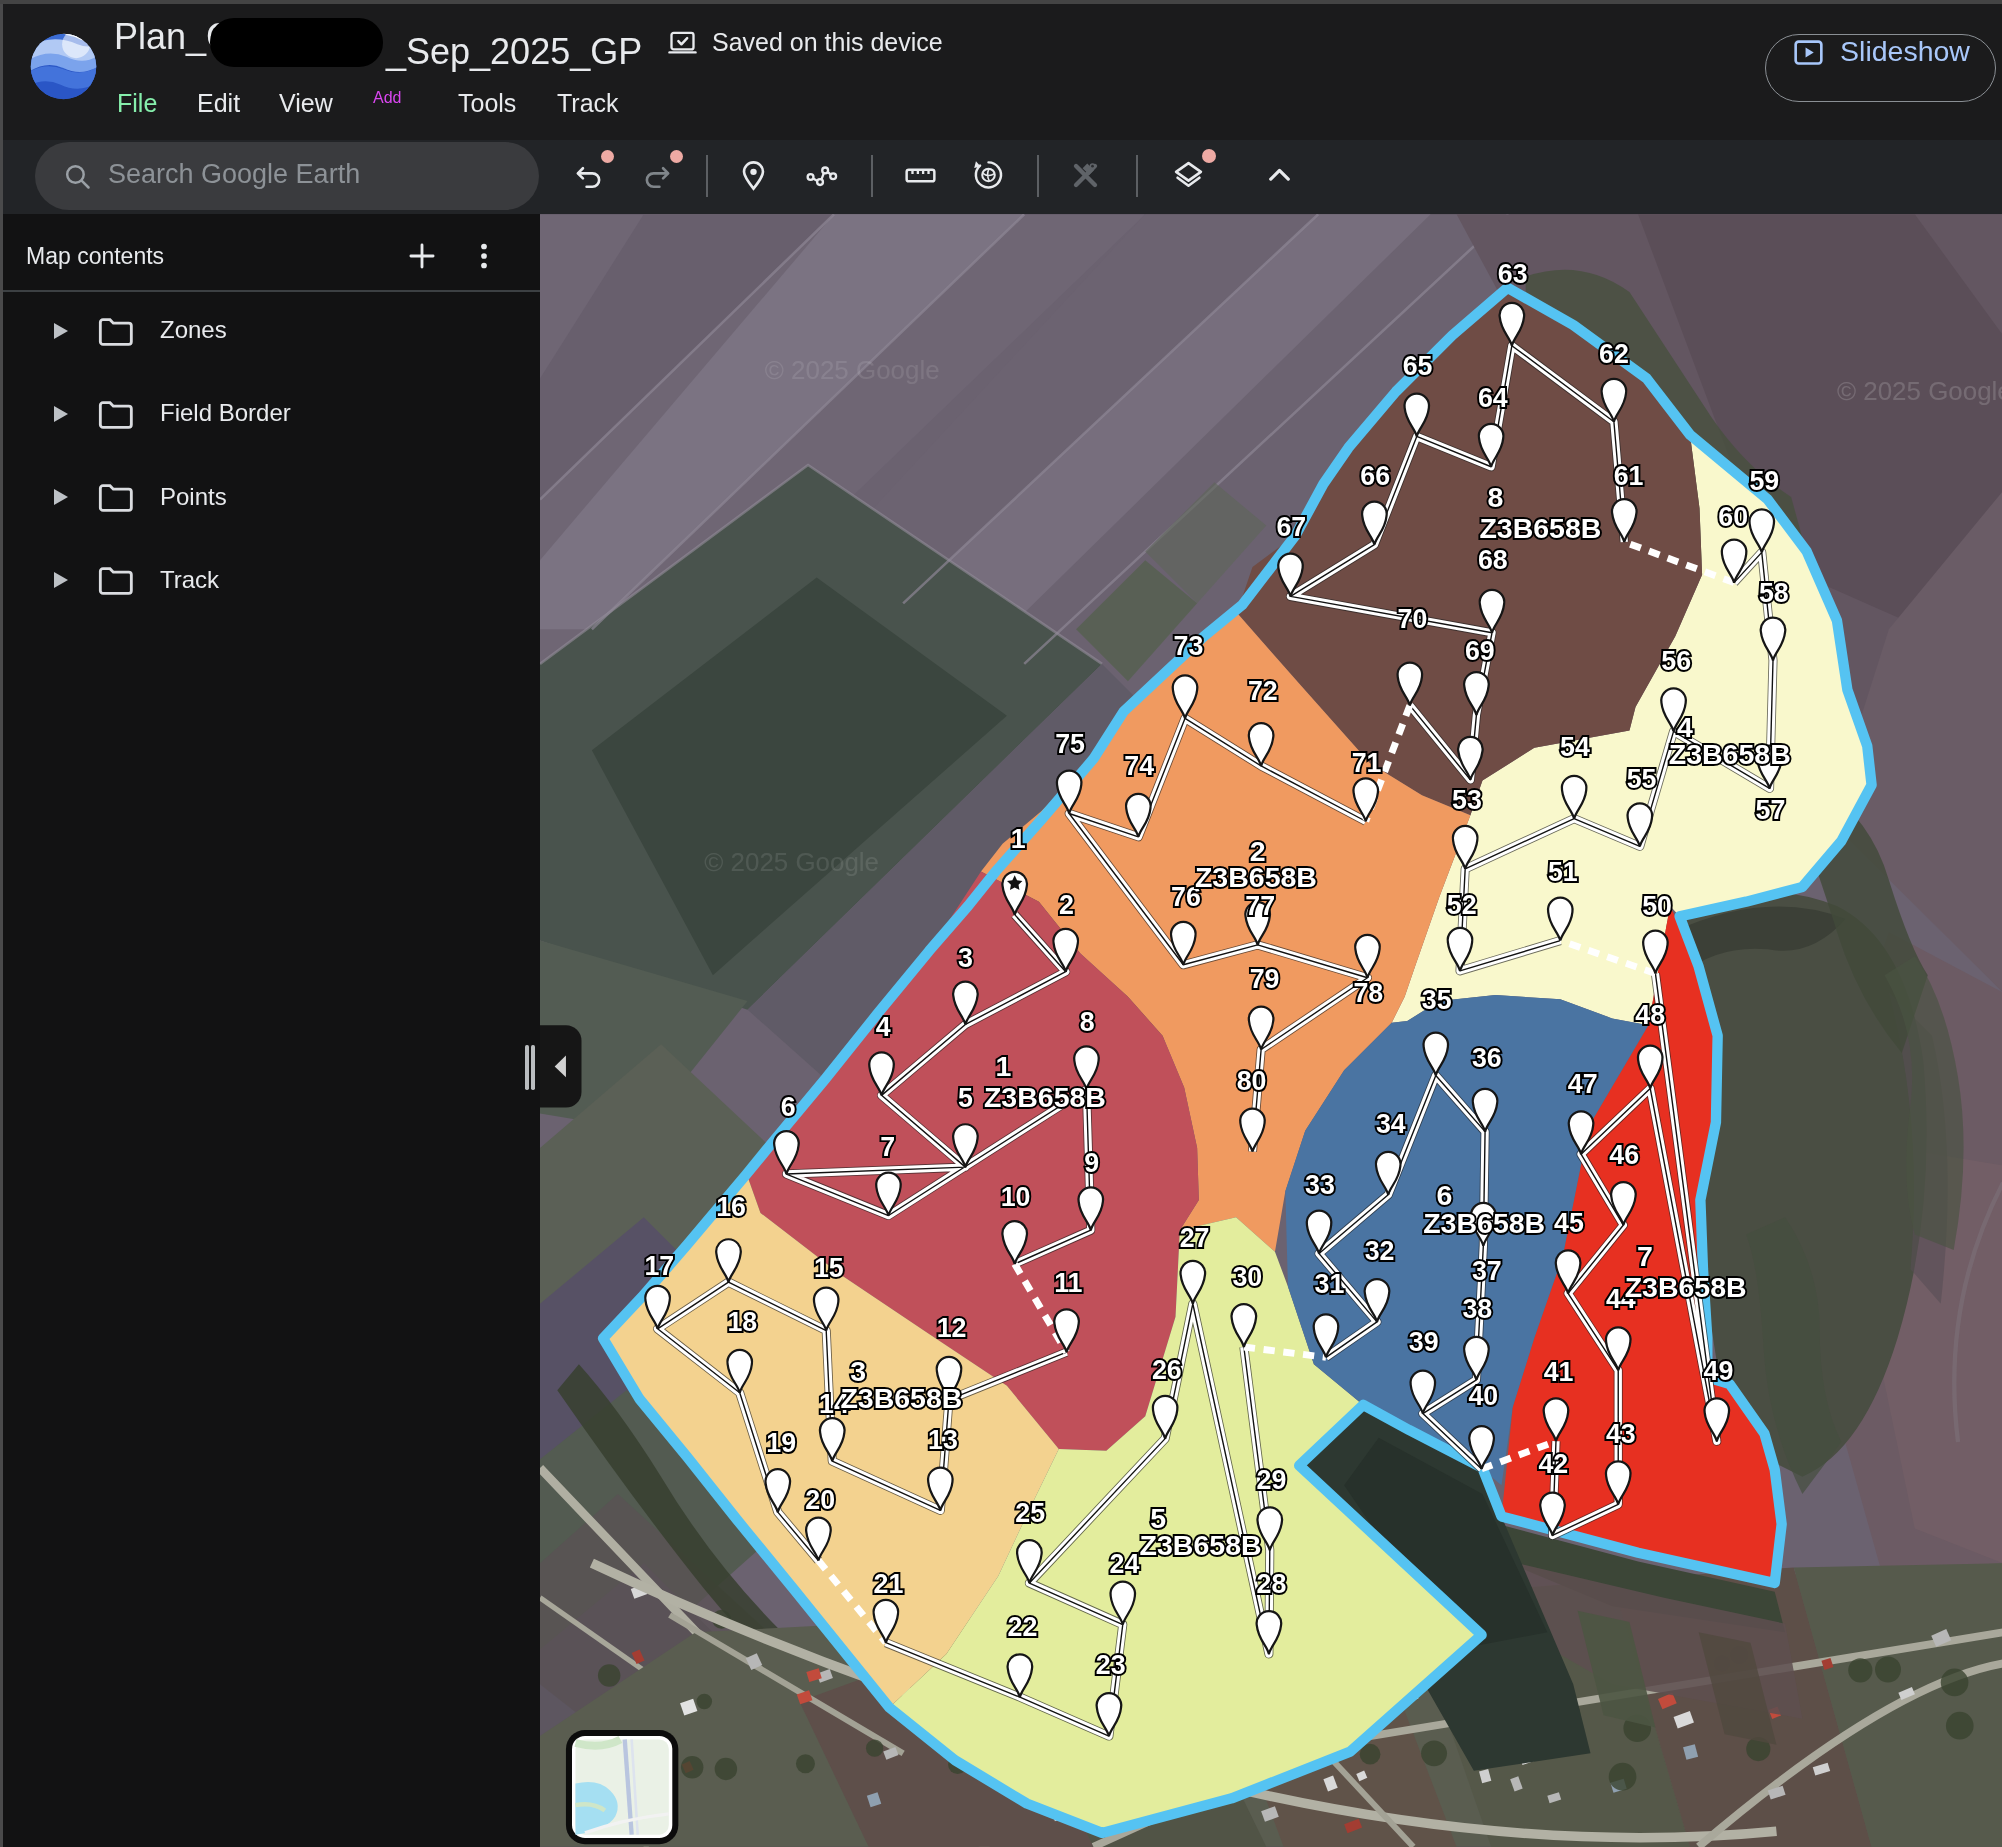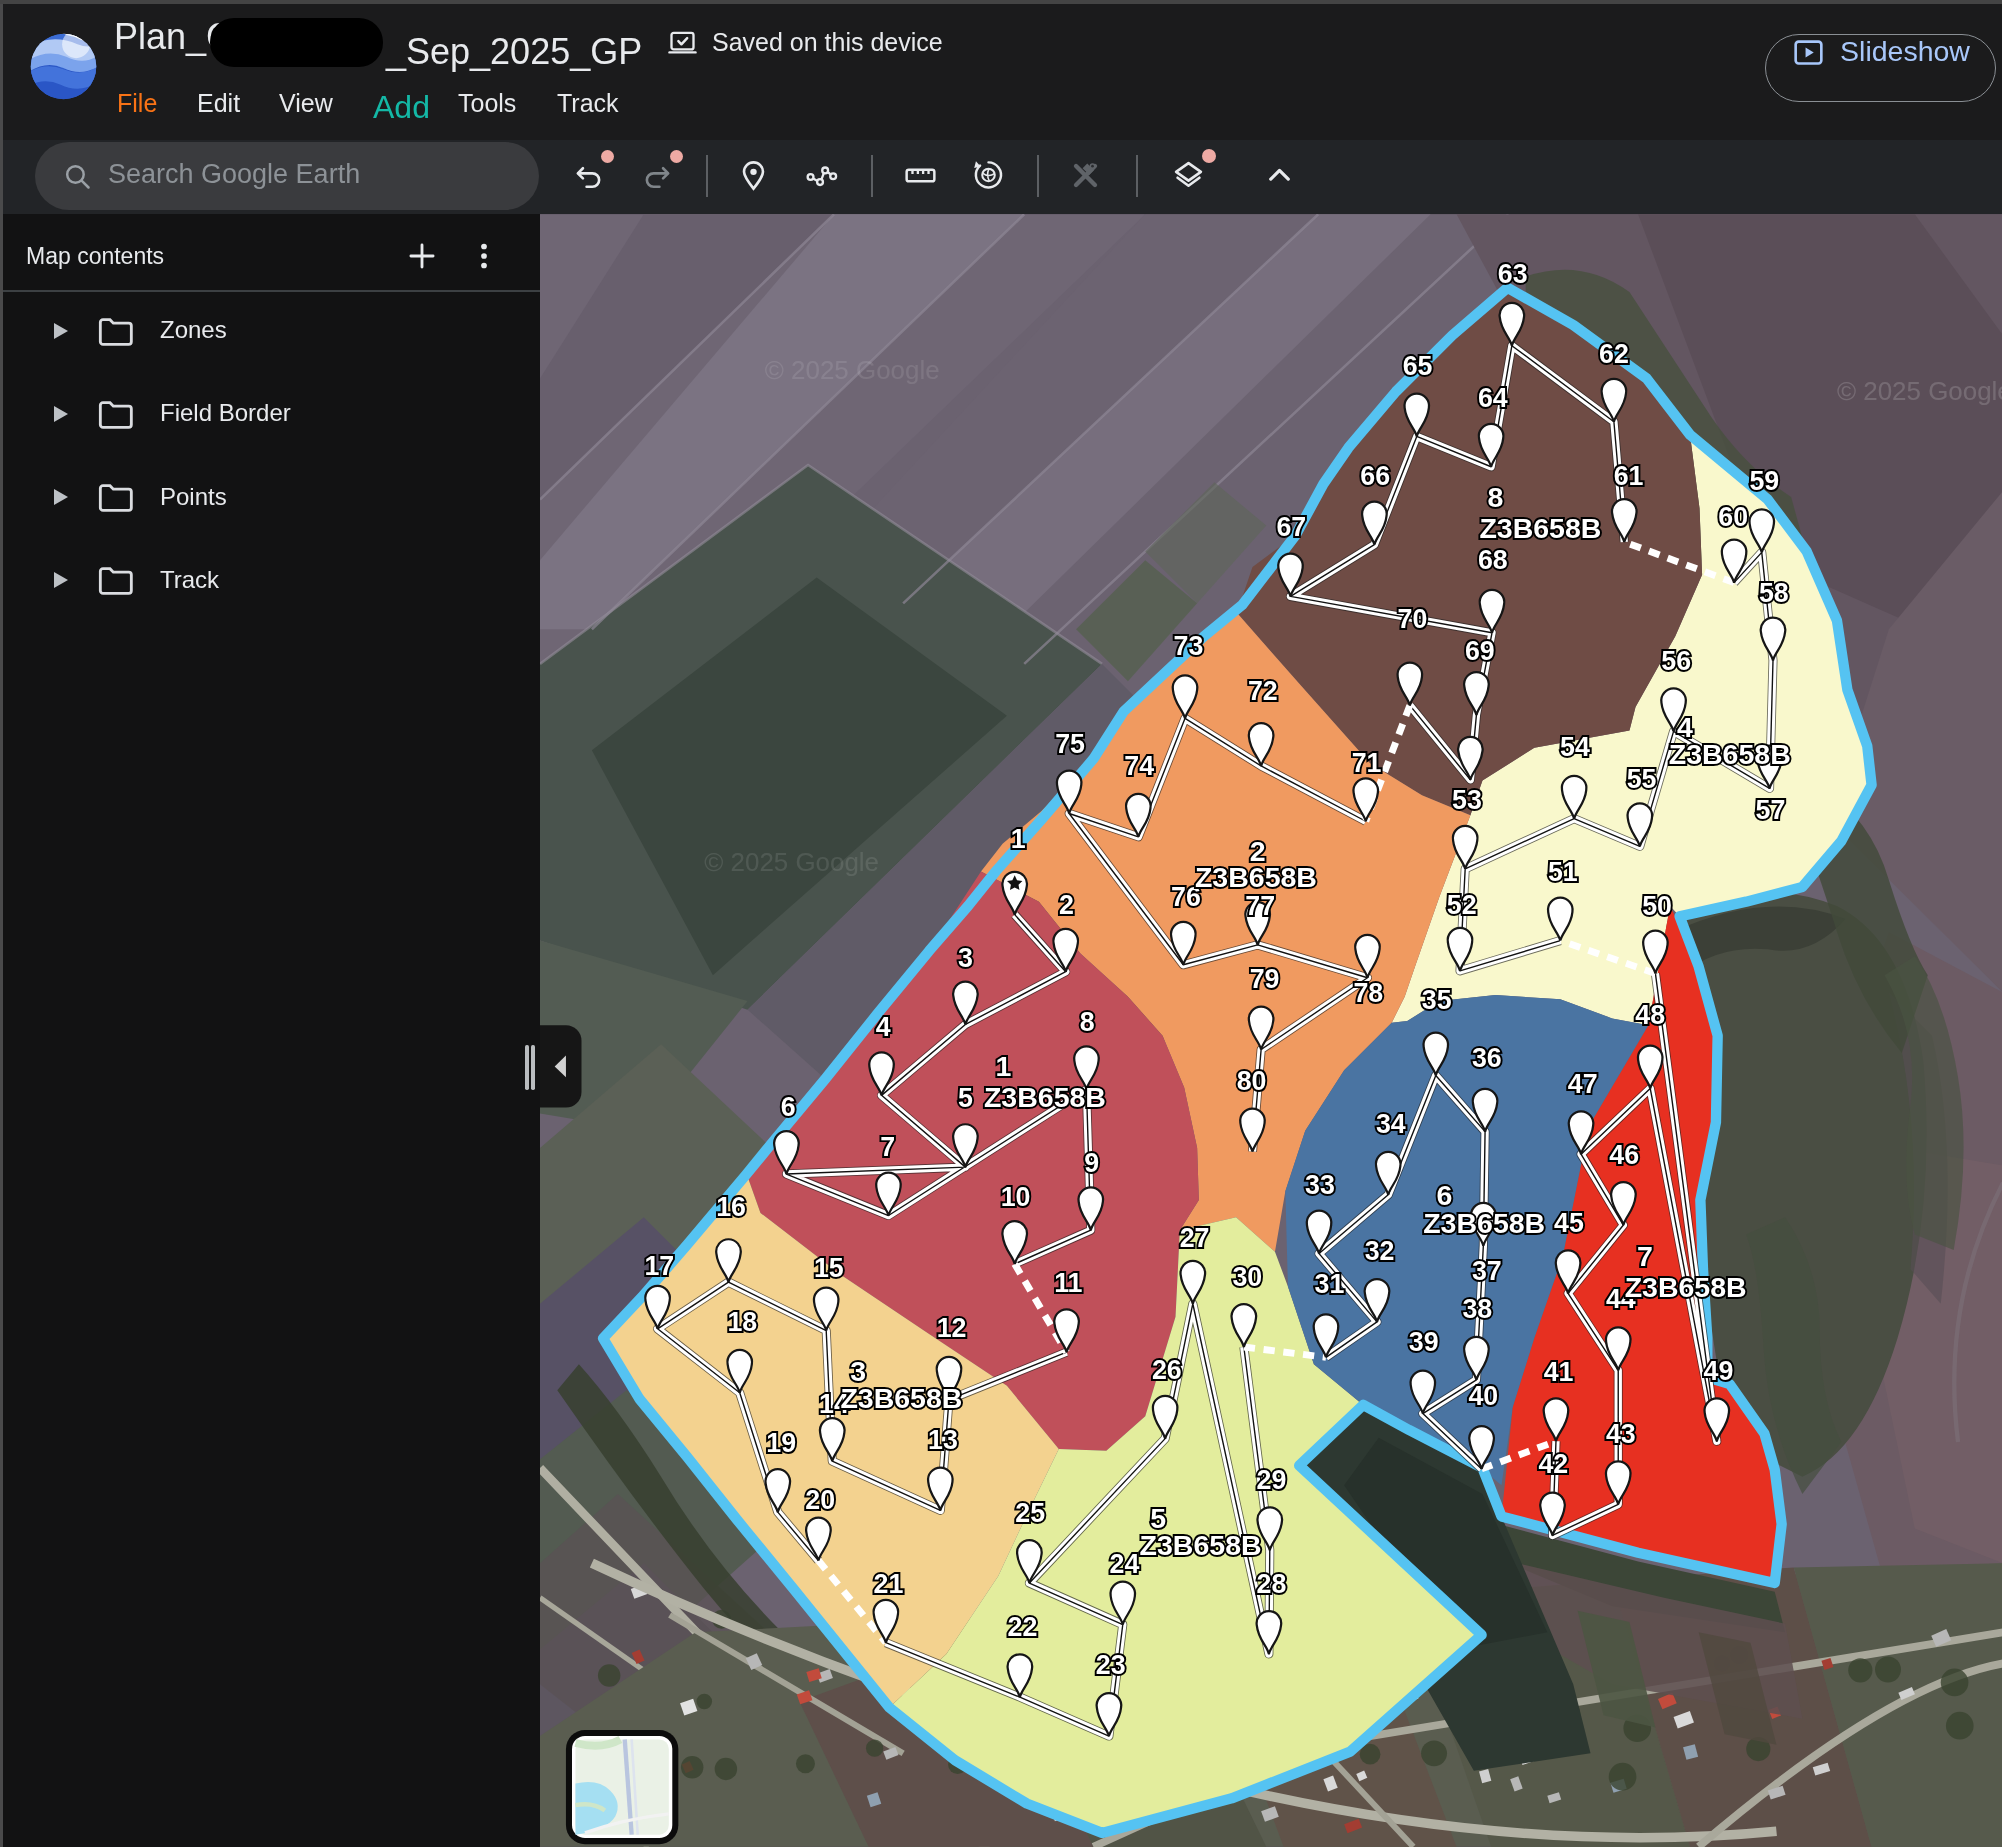"File" div.abs { color: #f97316 -> #86efac }
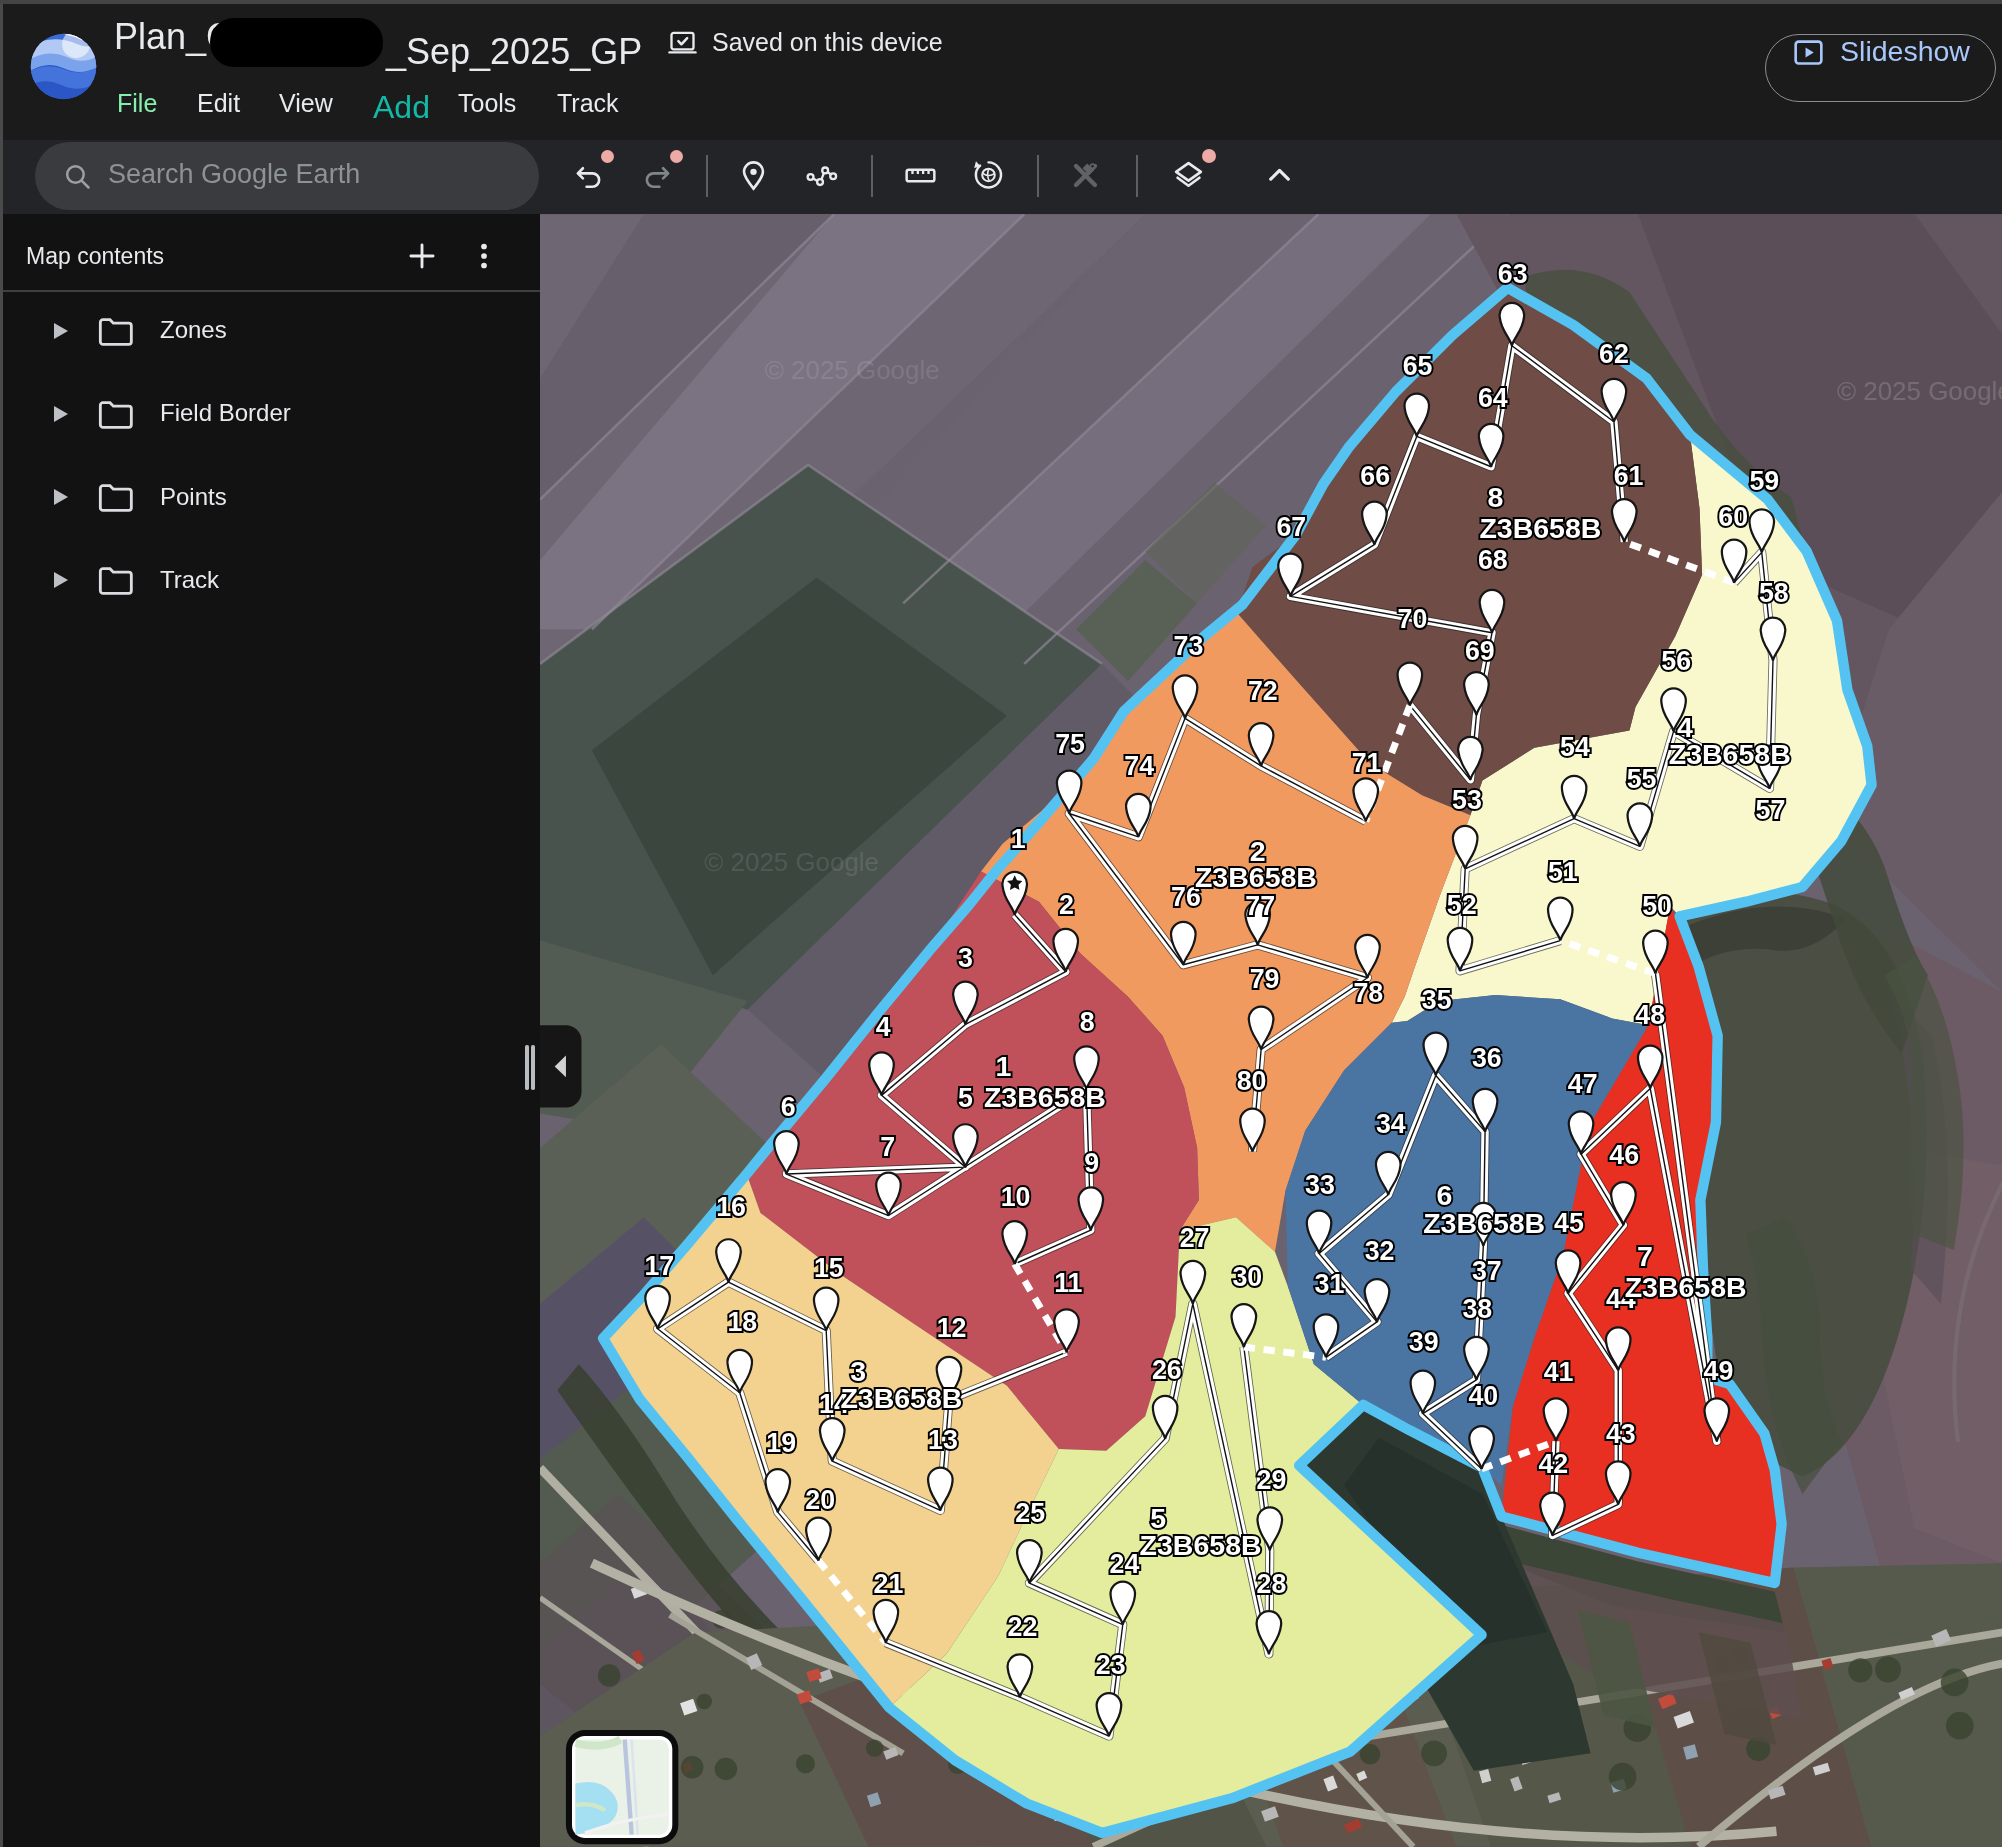"Add" div.abs { color: #14b8a6 -> #d946ef; font-size: 32px -> 16px }
